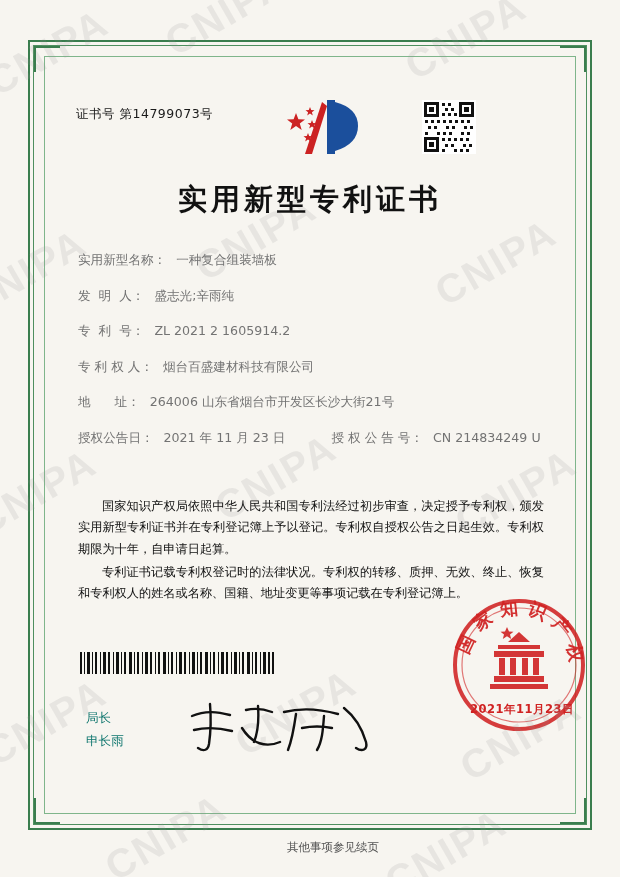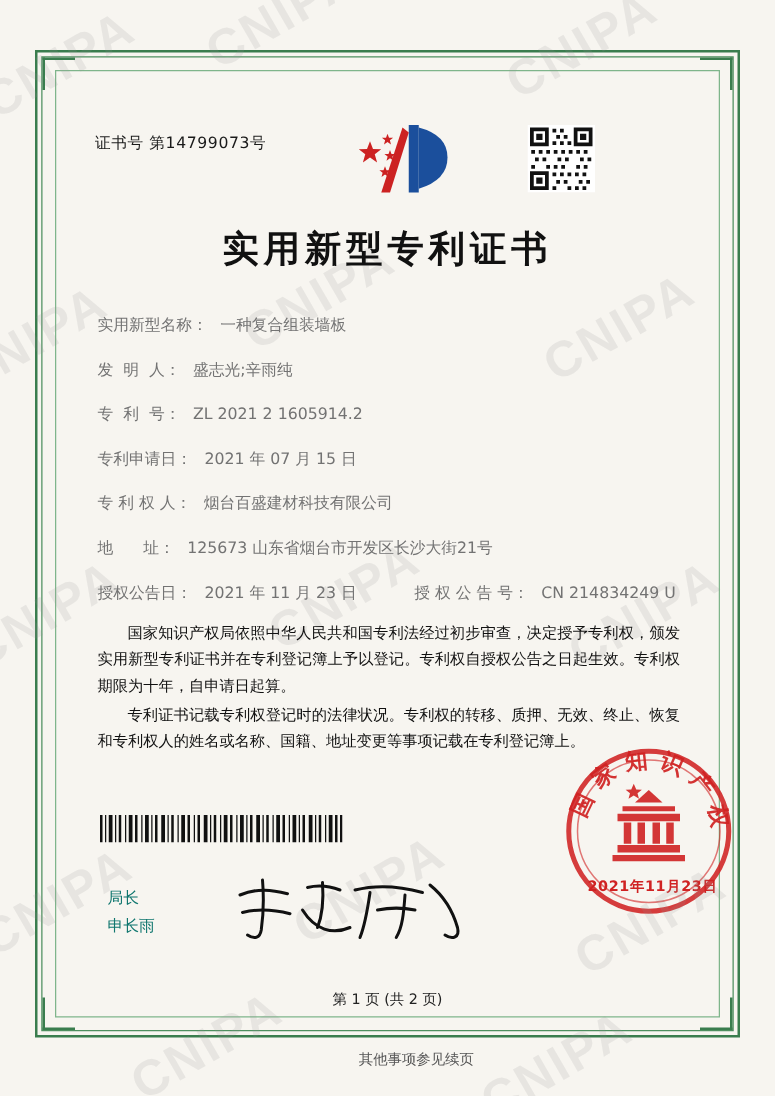"专利申请日：" div.row { html: <div> <span>专利申请日：</span> <span>2021 年 07 月 15 日</span> </div> -> none }
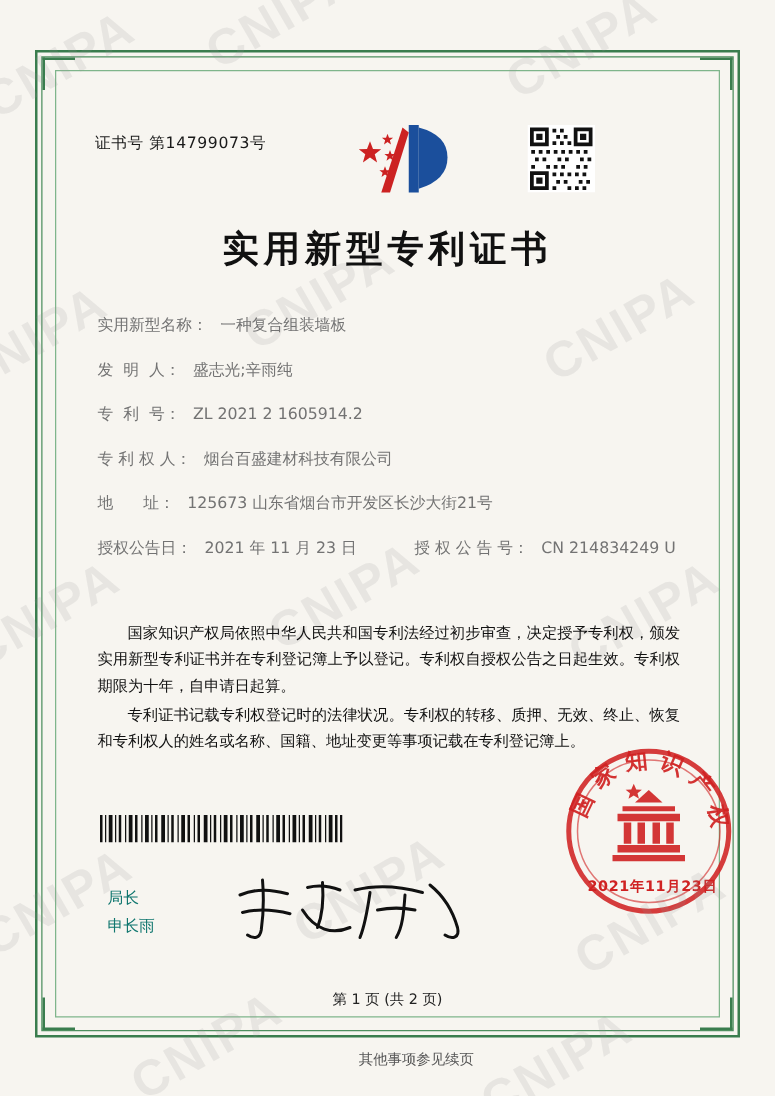"125673 山东省烟台市开发区长沙大街21号" span.val { text: 125673 -> 264006 }
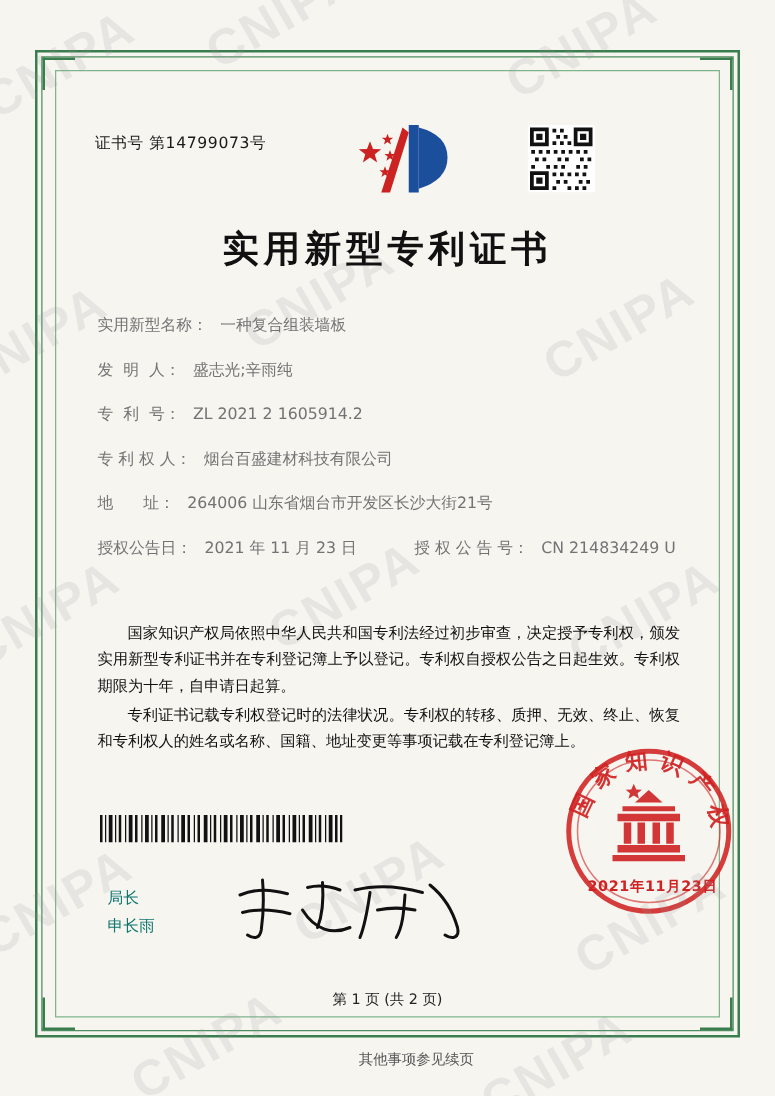"第 1 页 (共 2" div.page-no { html: <div>第 1 页 (共 2 页)</div> -> none }
